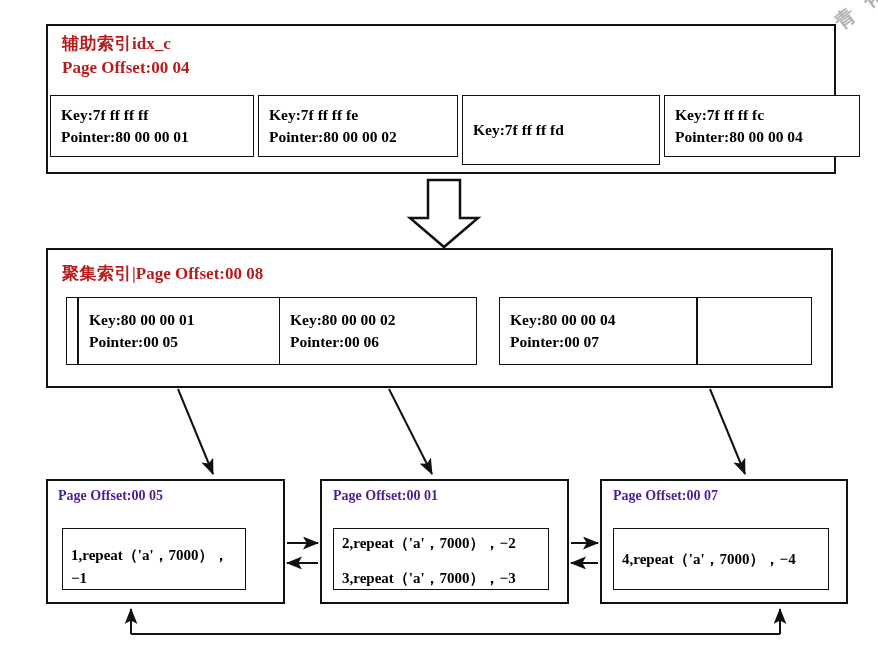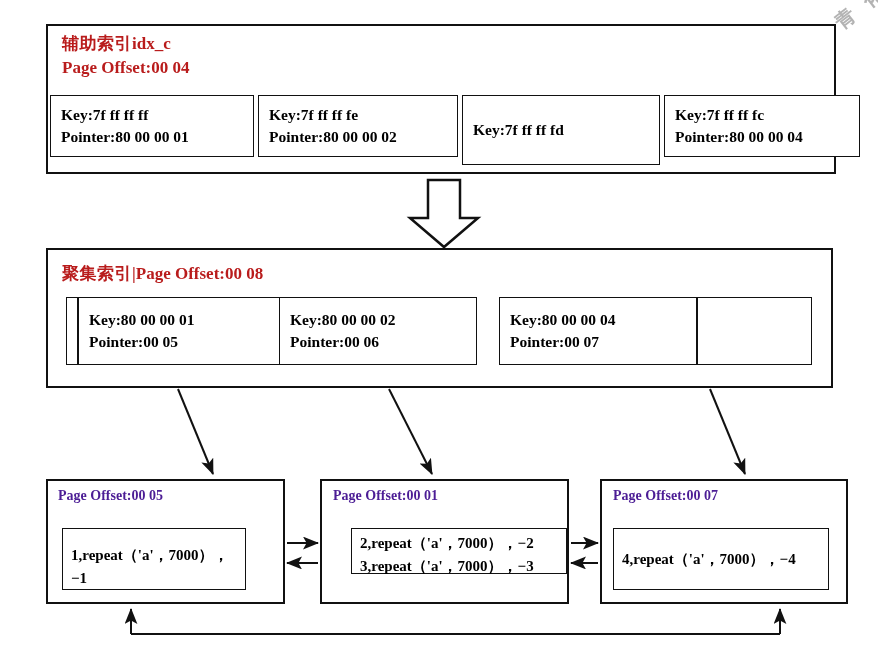"2,repeat（'a'，7000），−2" div.cell { height: 46px -> 62px; left: 351px -> 333px }
